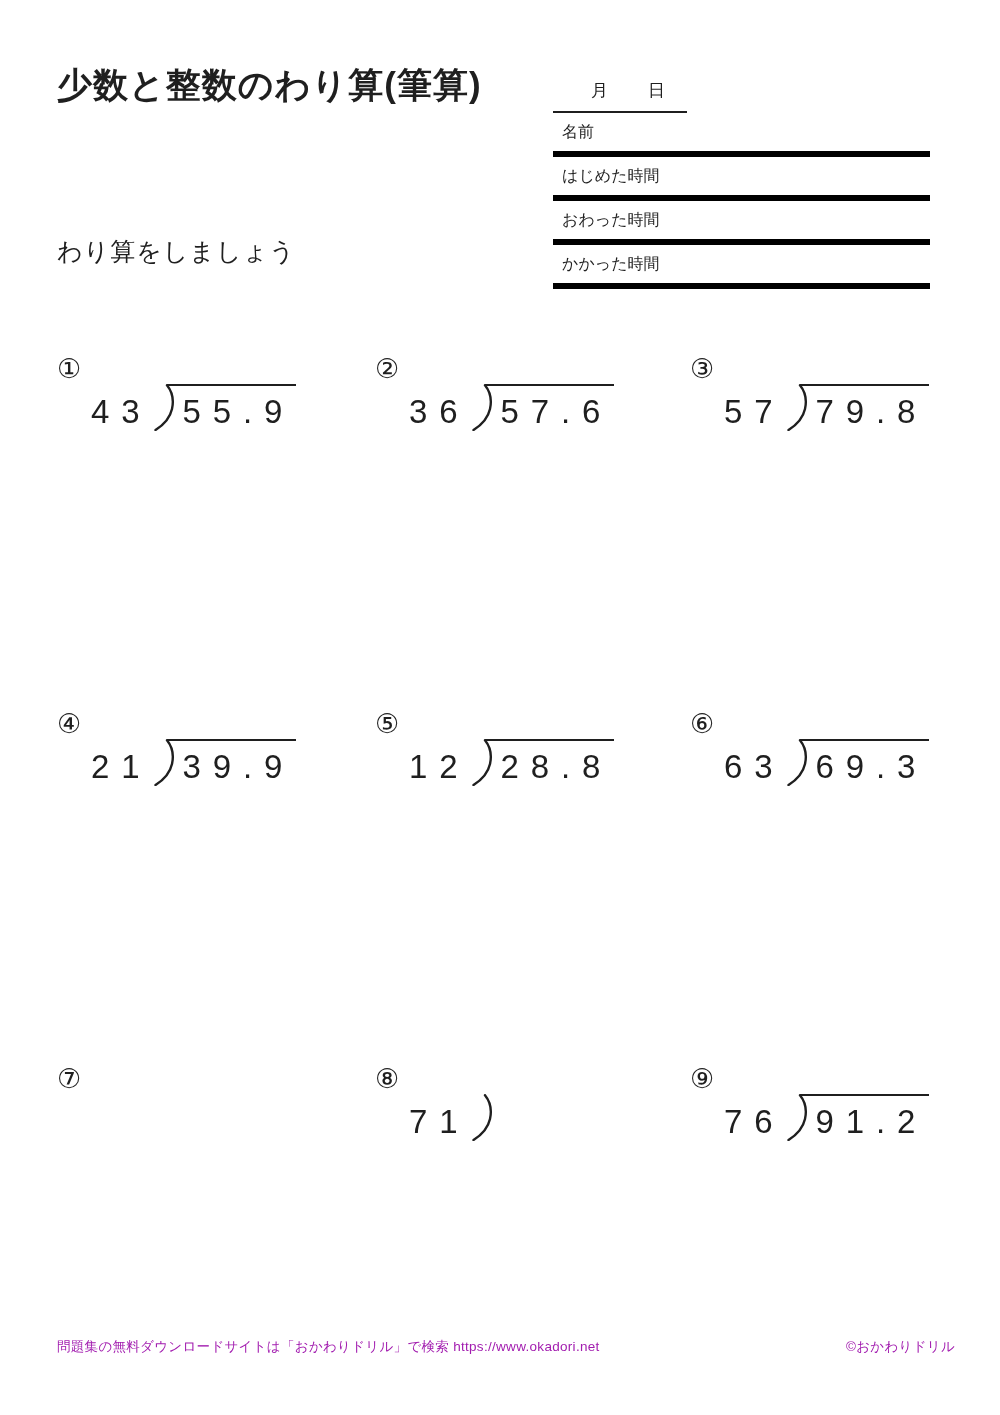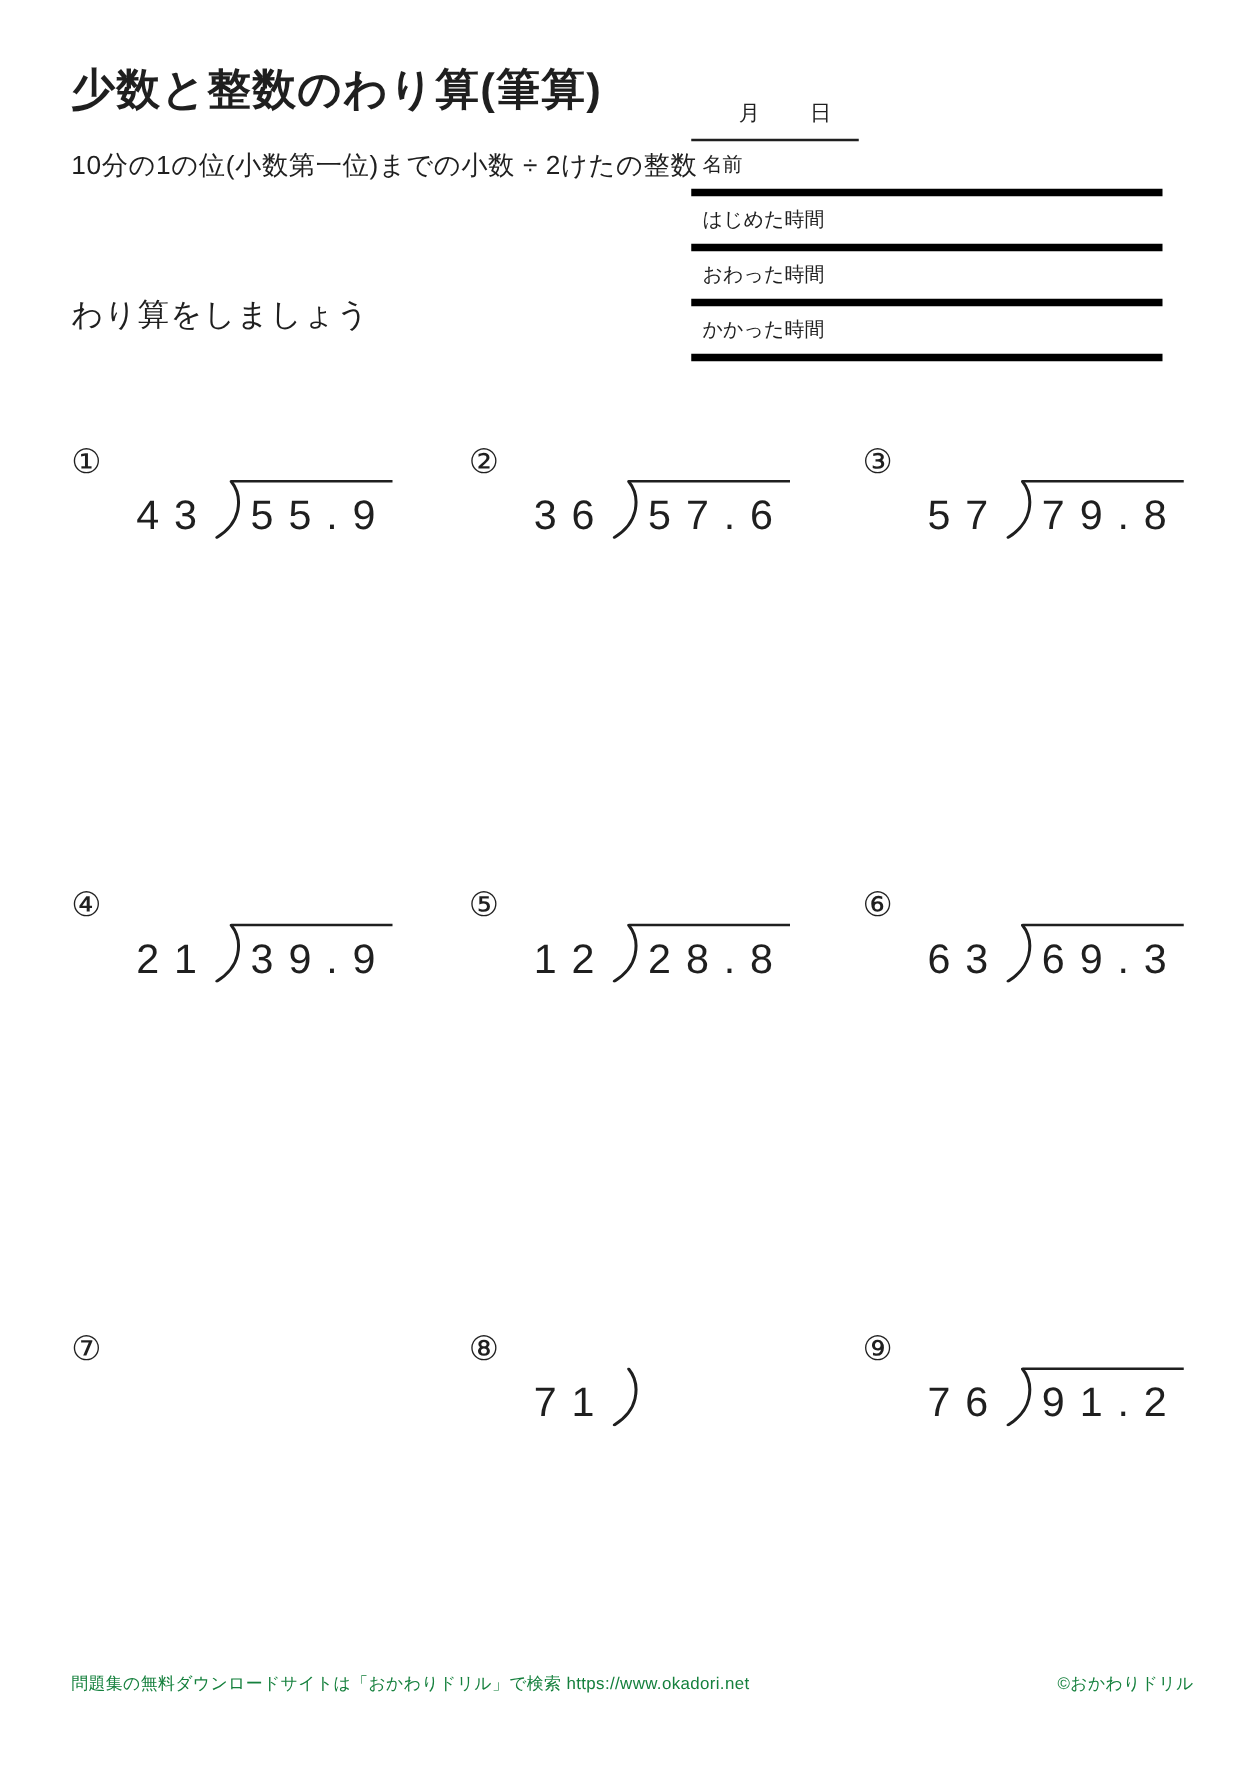"少数と整数のわり算(筆算)" .title { top: 48px -> 62px }
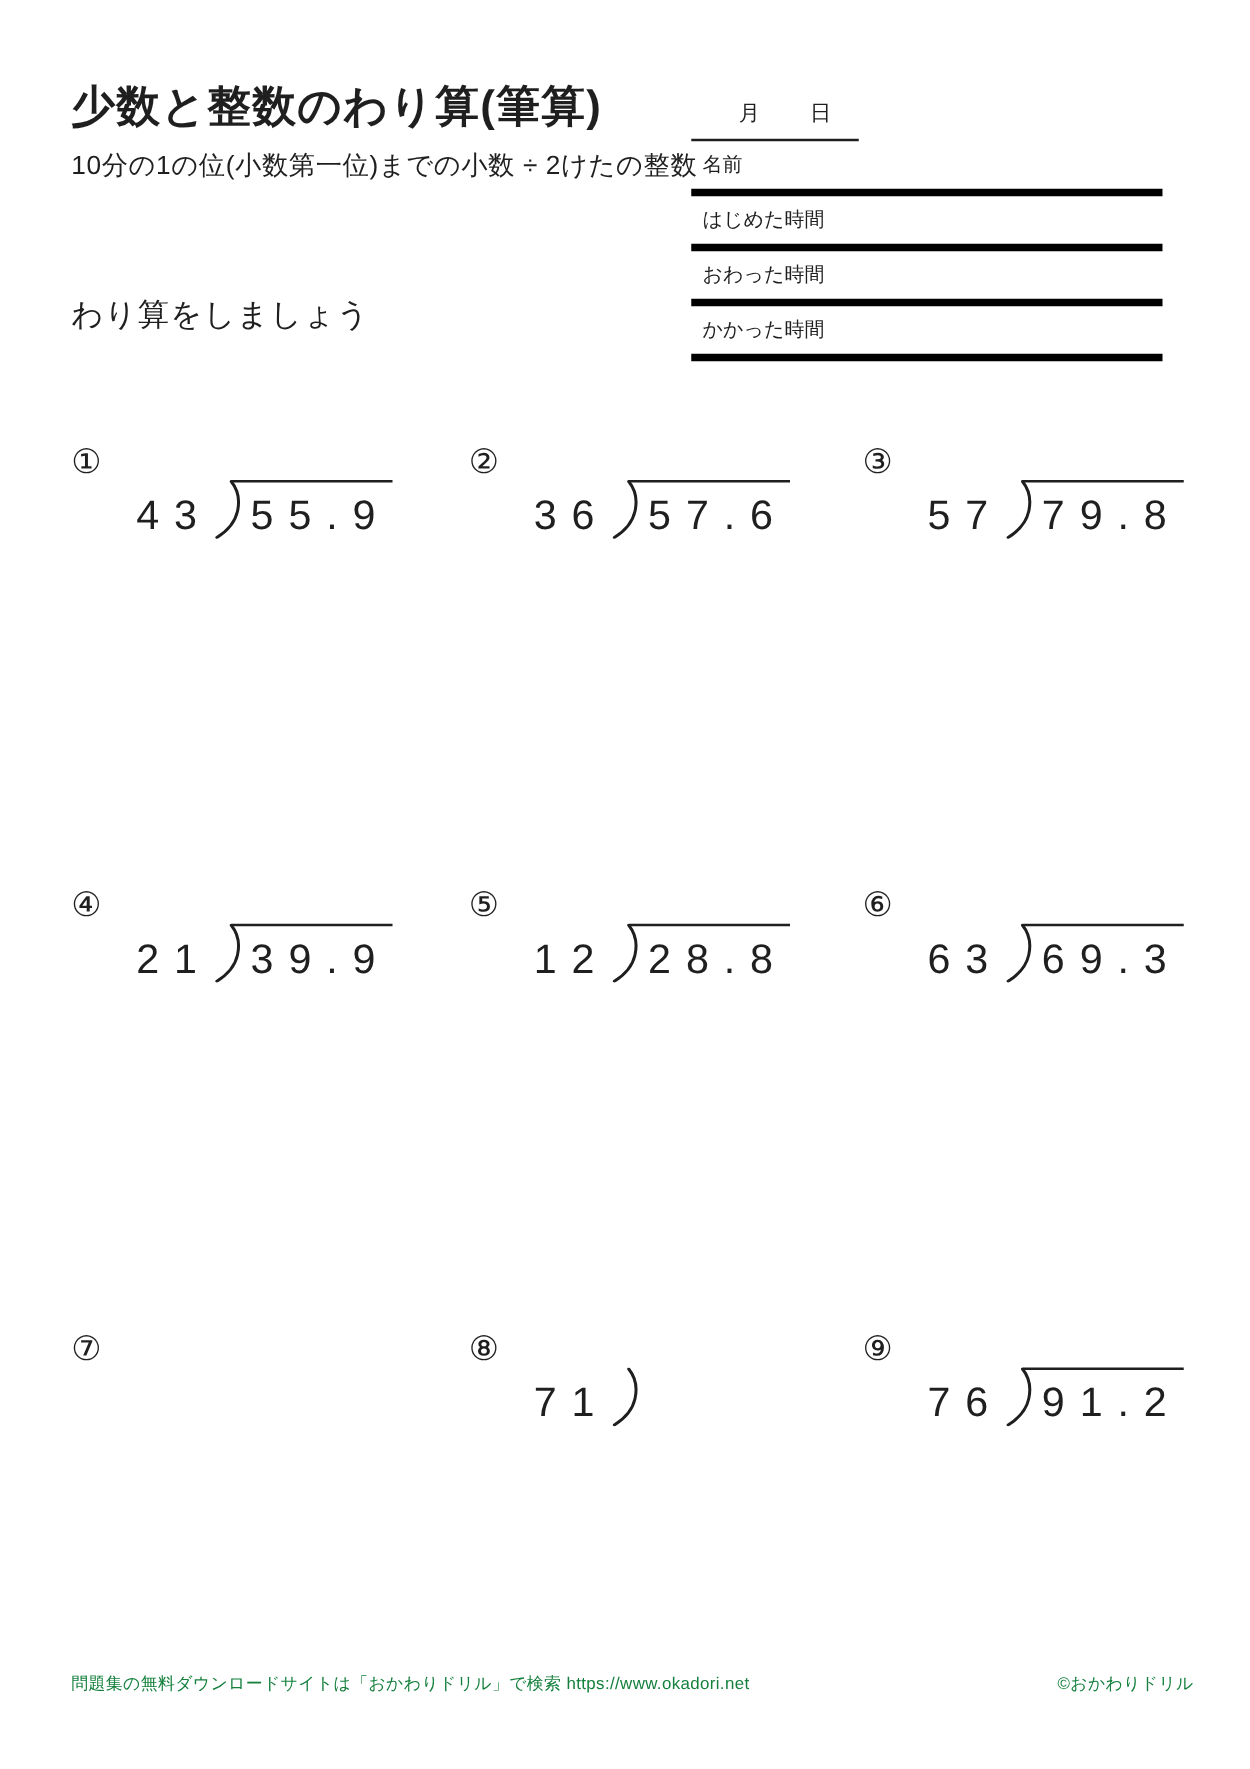"10分の1の位(小数第一位)までの小数 ÷ 2けたの整数" div.subtitle { html: <div>10分の1の位(小数第一位)までの小数 ÷ 2けたの整数</div> -> none }
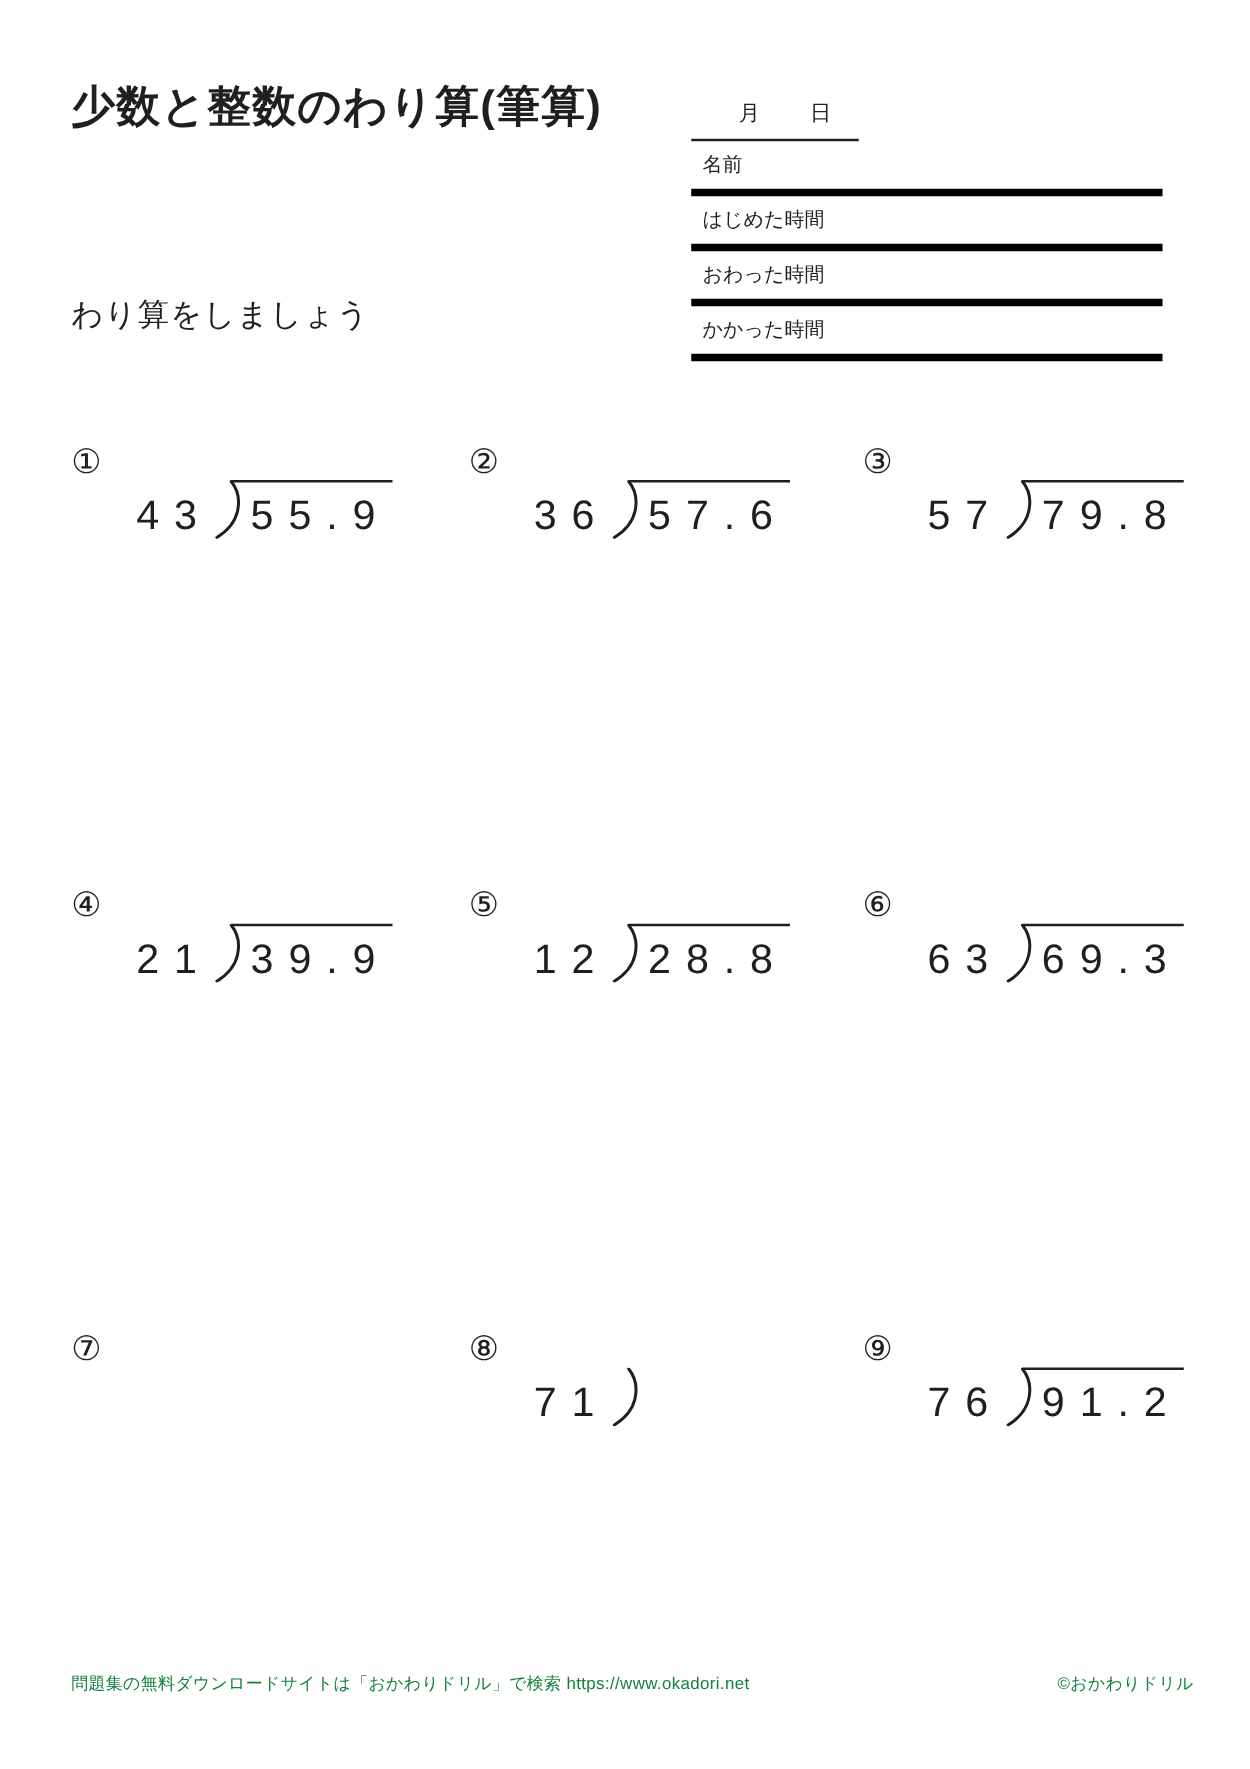"43" .expr { margin: 1px 0 0 52px -> 1px 0 0 34px }
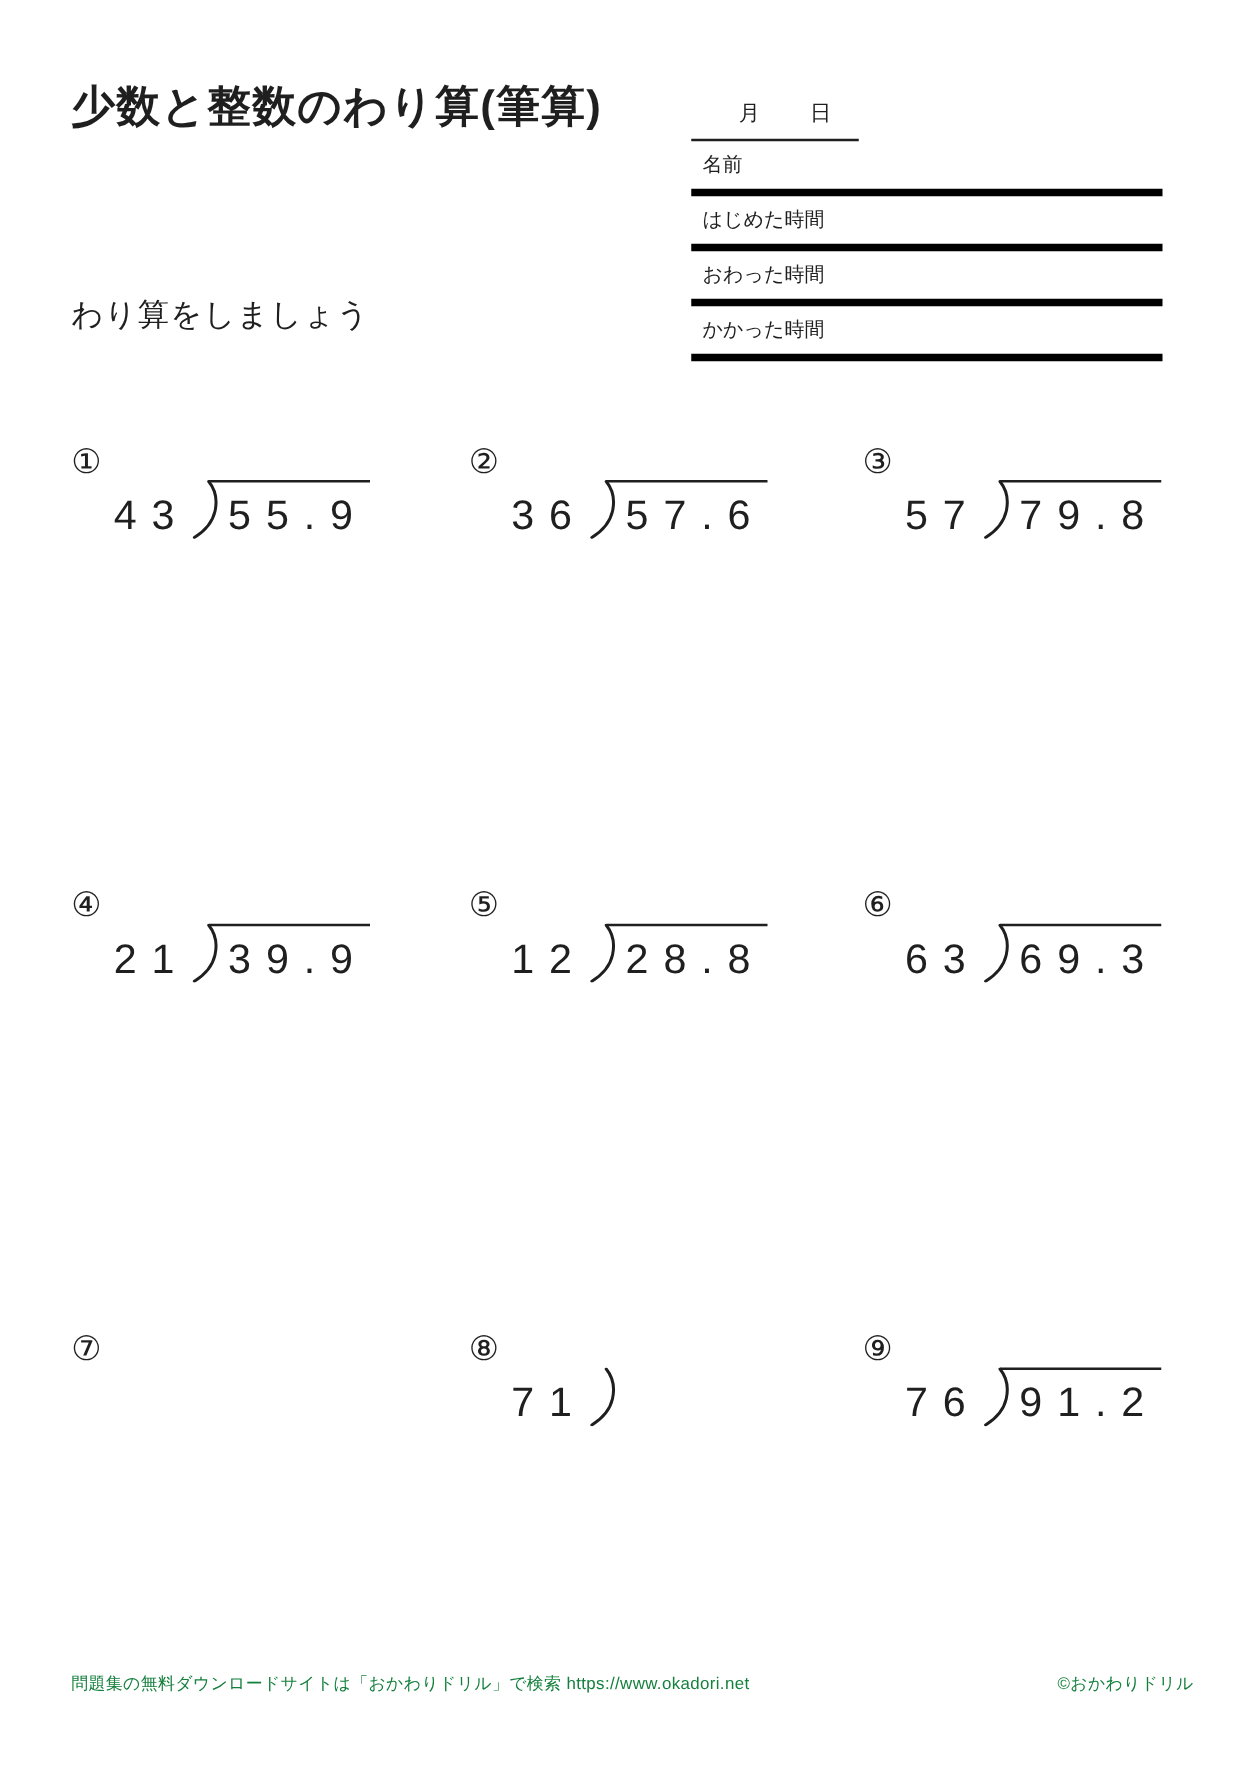"問題集の無料ダウンロードサイトは「おかわりドリル」で検索" .footer { color: #15803d -> #a21caf }
